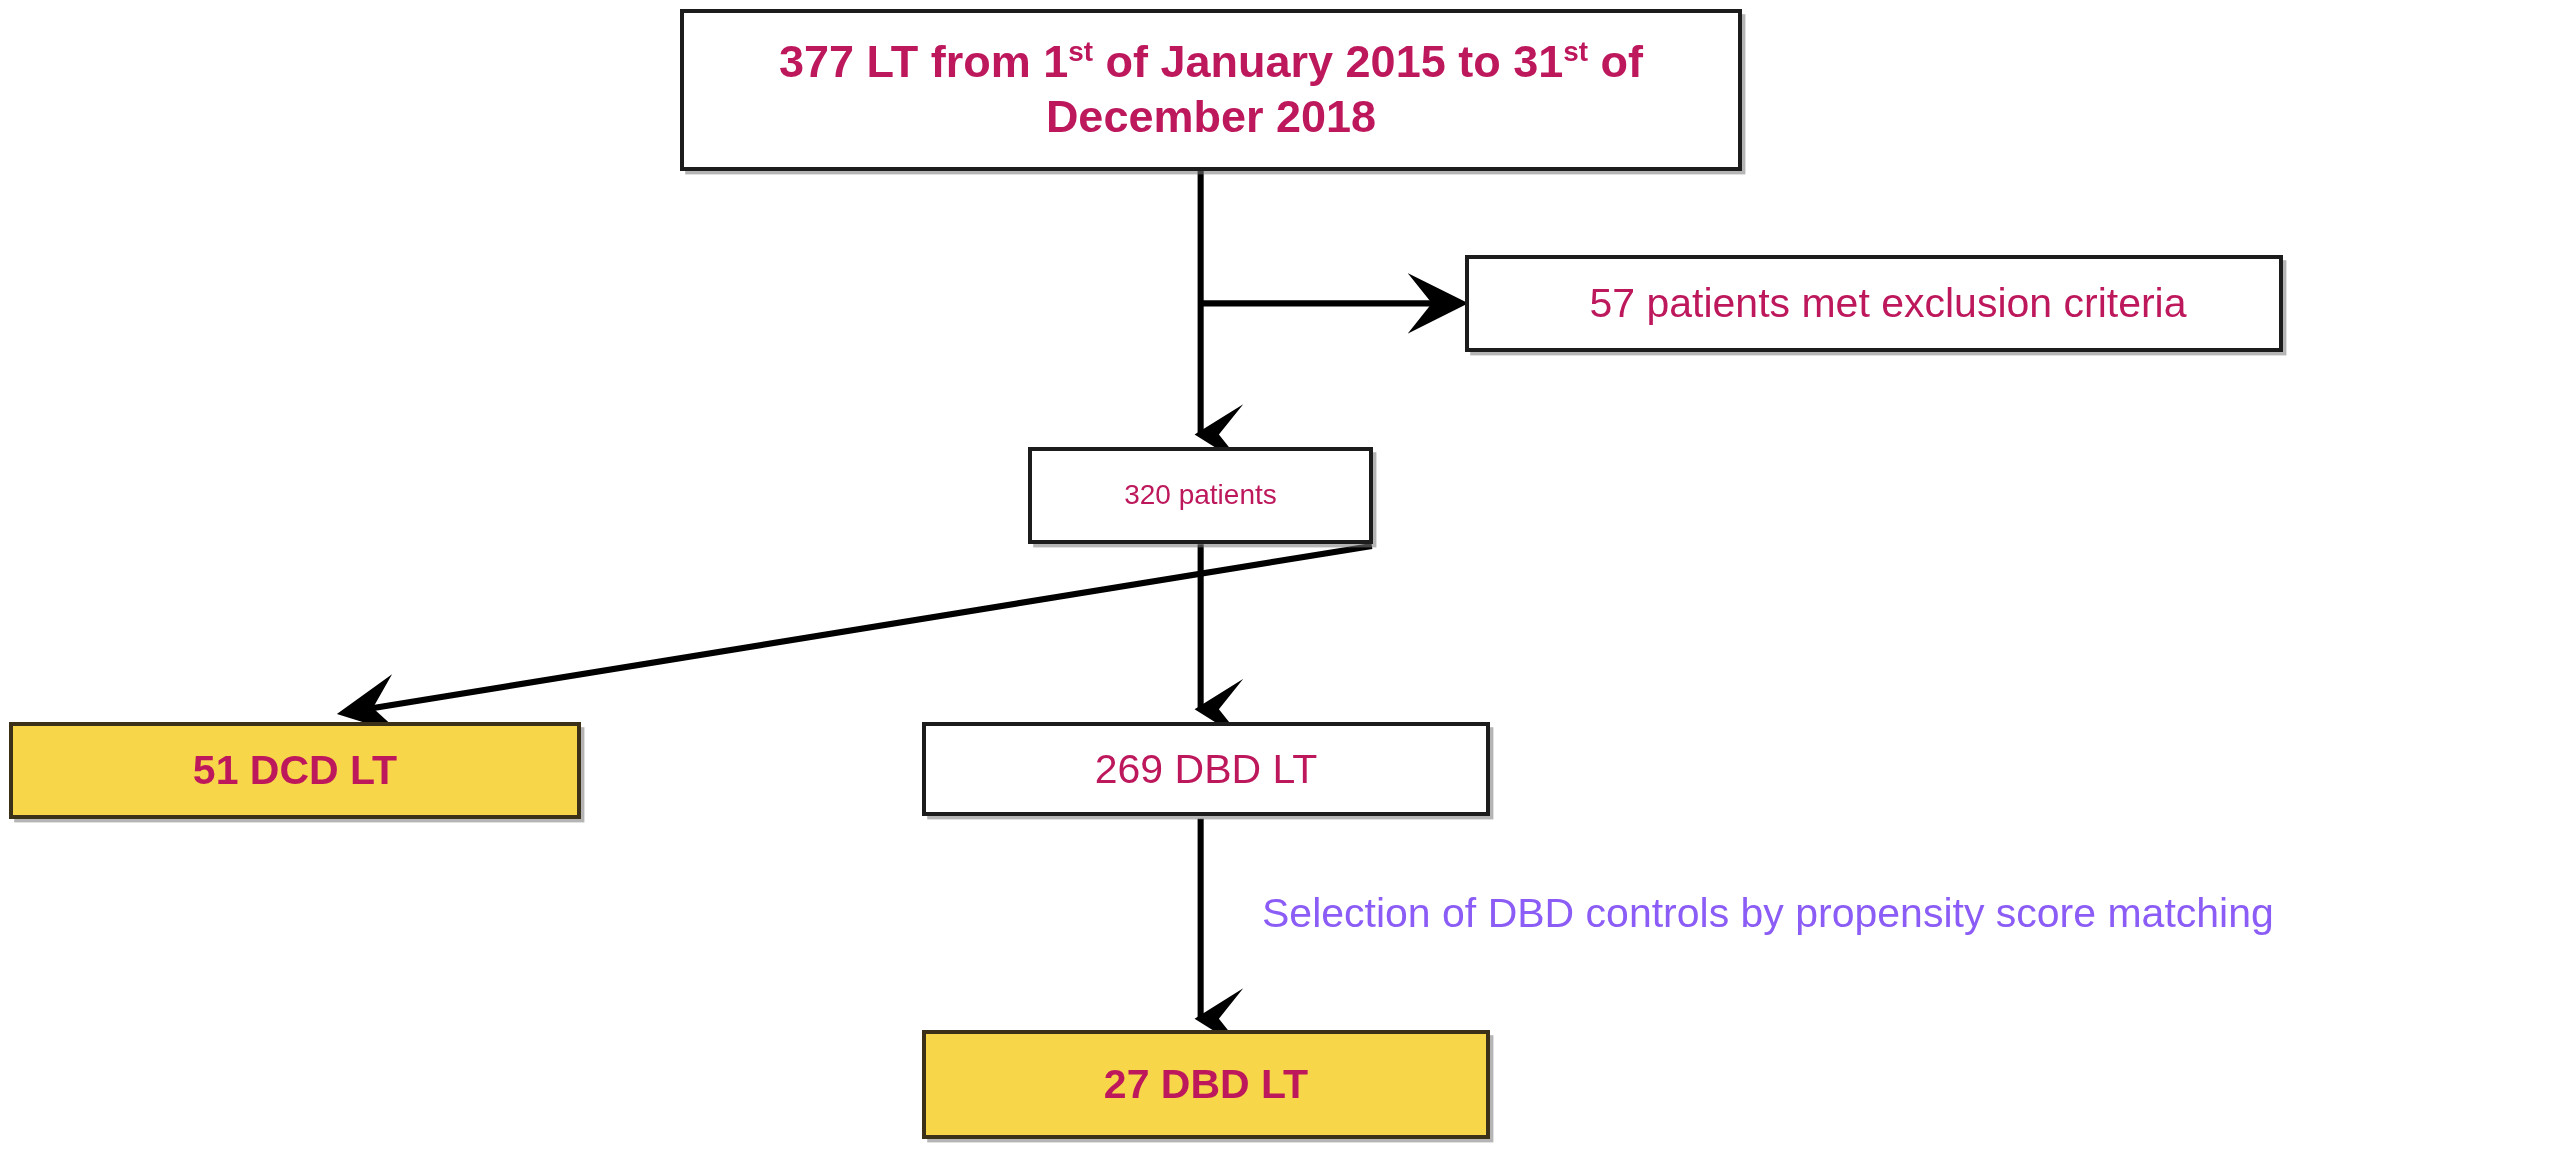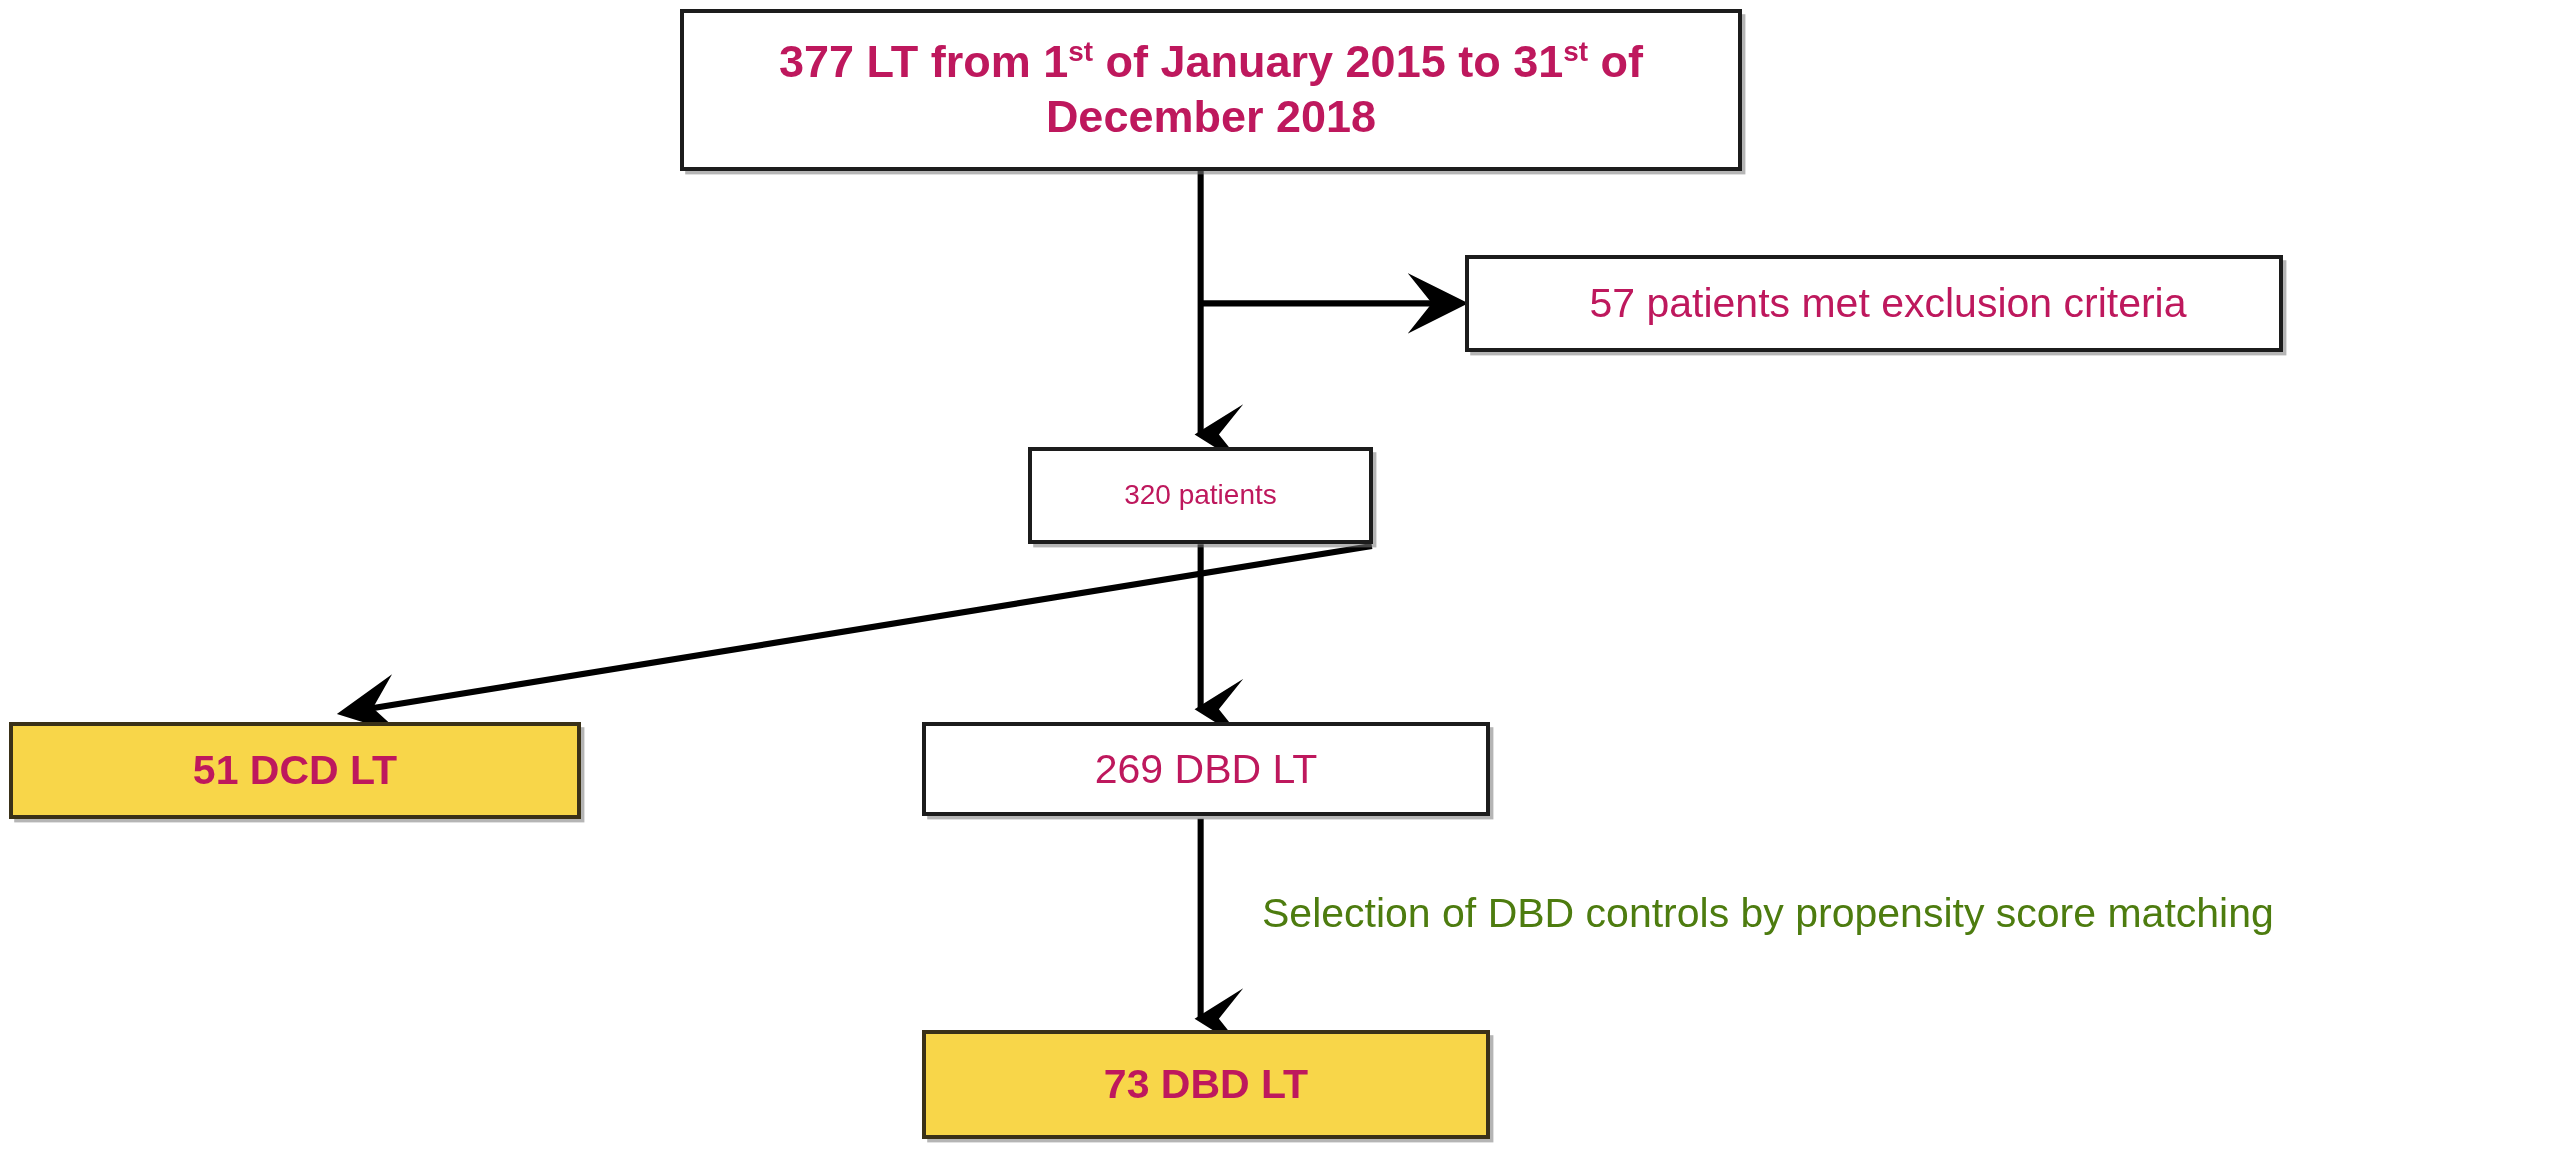"Selection of DBD controls by" #annotation { color: #4d7c0f -> #8b5cf6 }
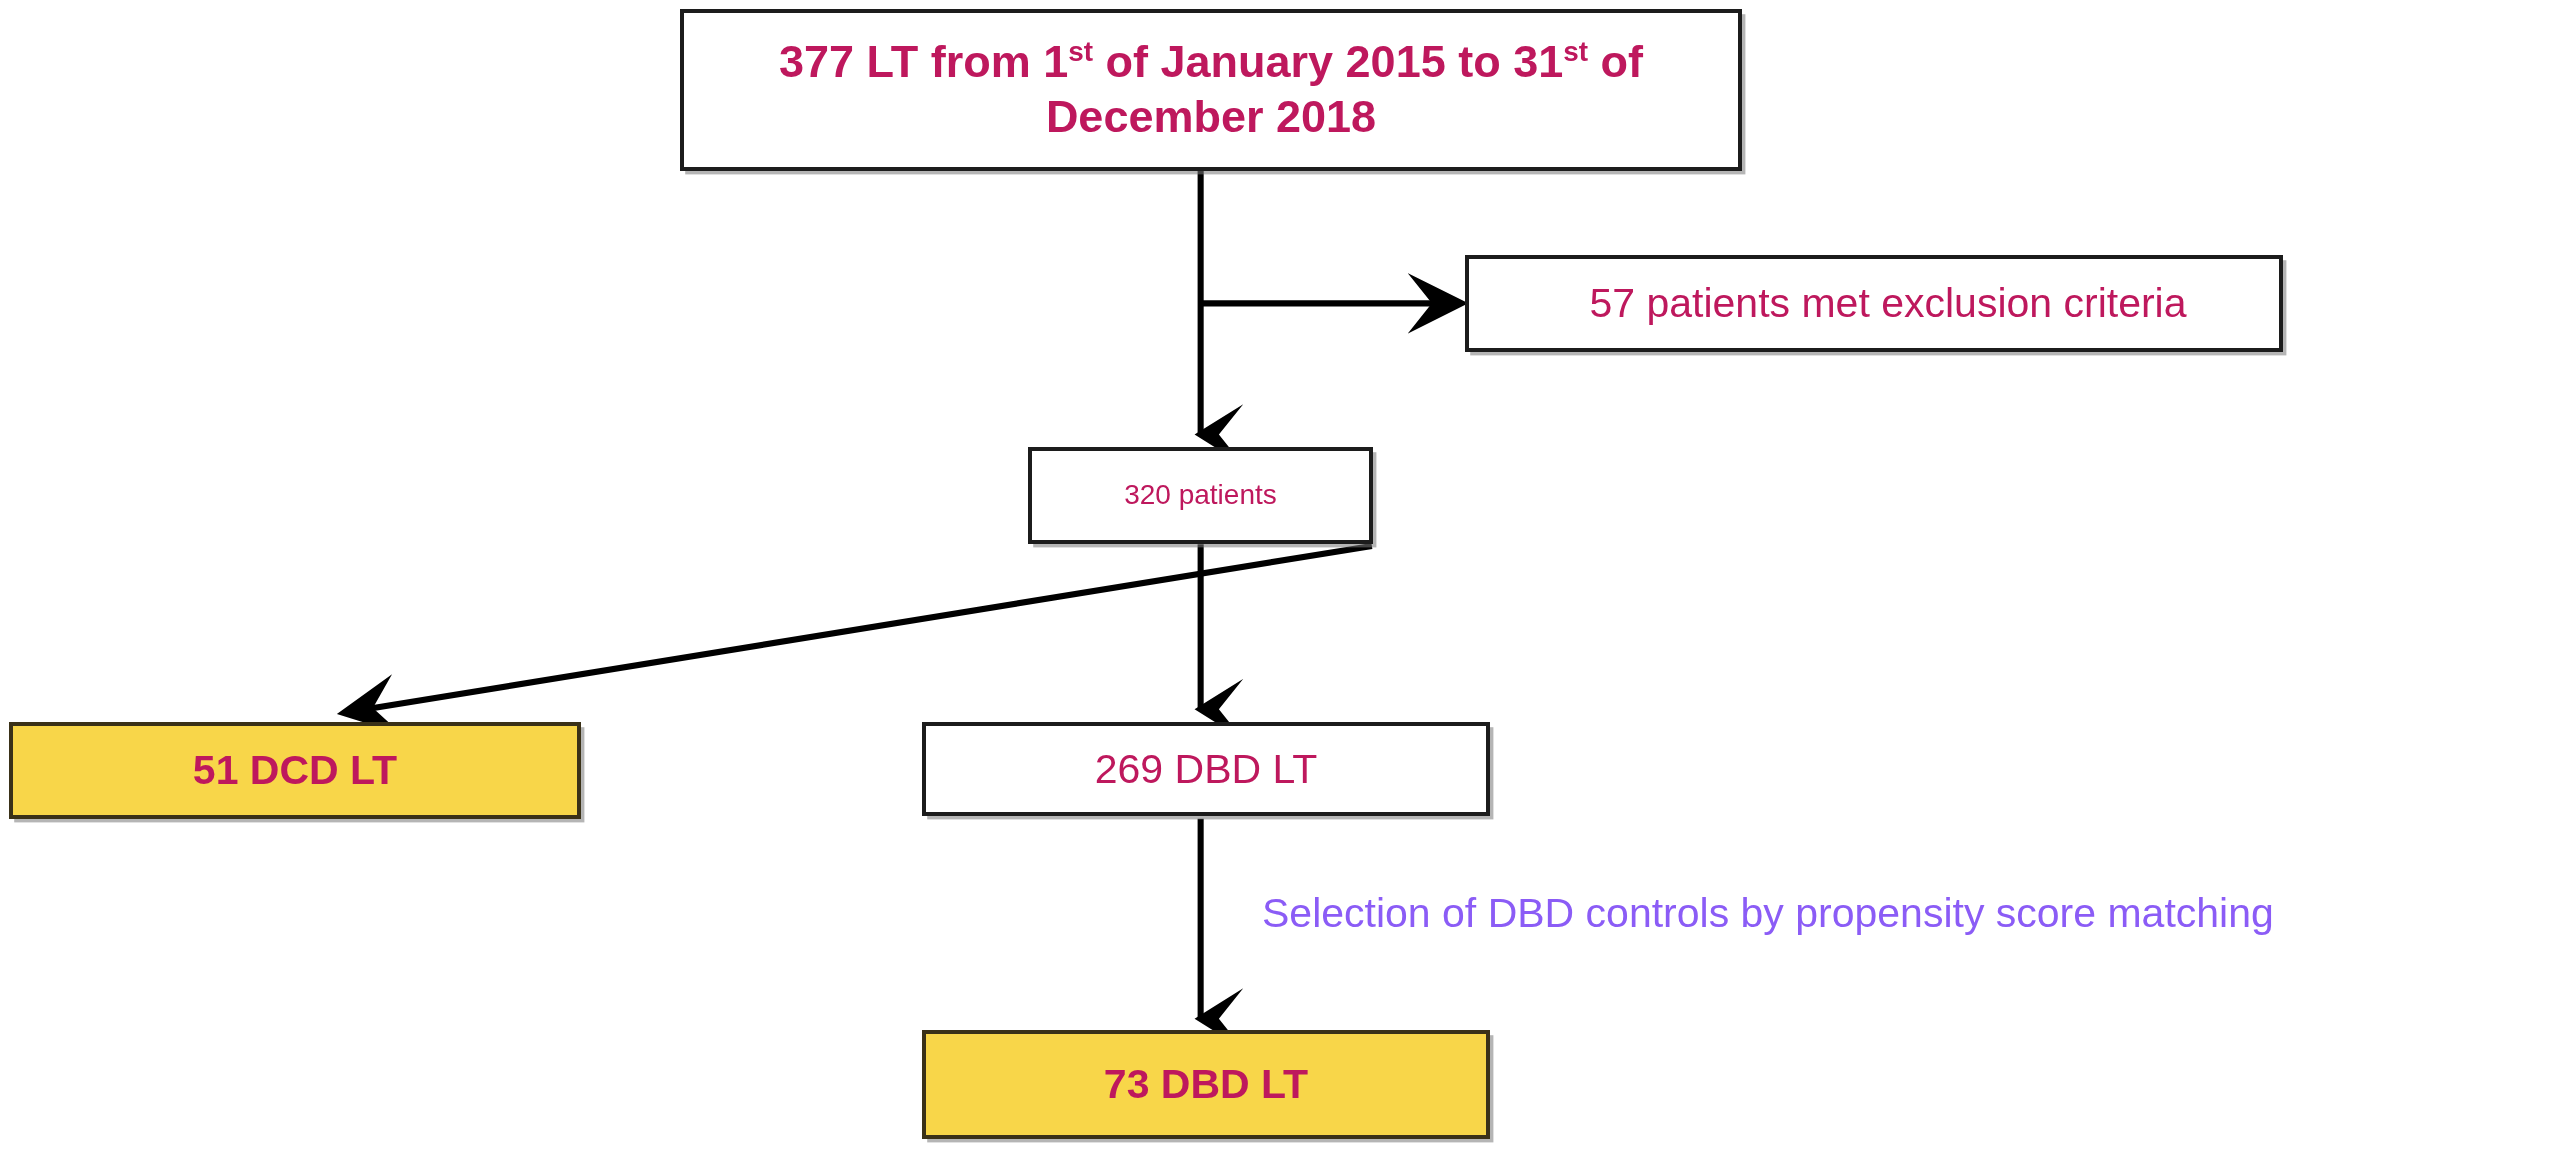"73 DBD LT" span.label { text: 73 -> 27 }
